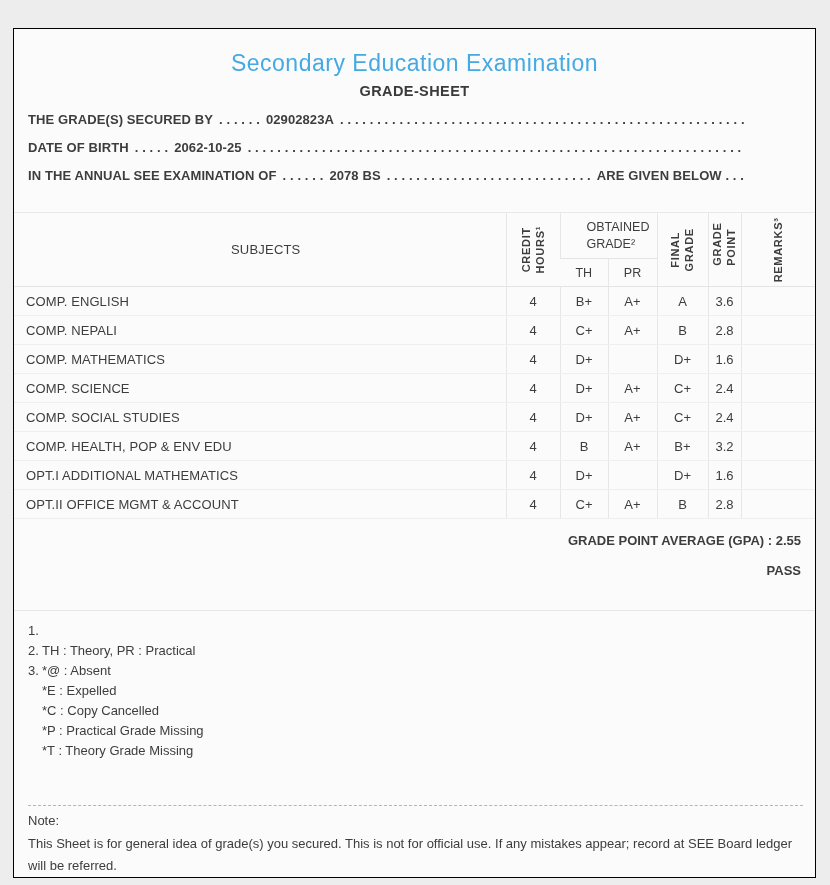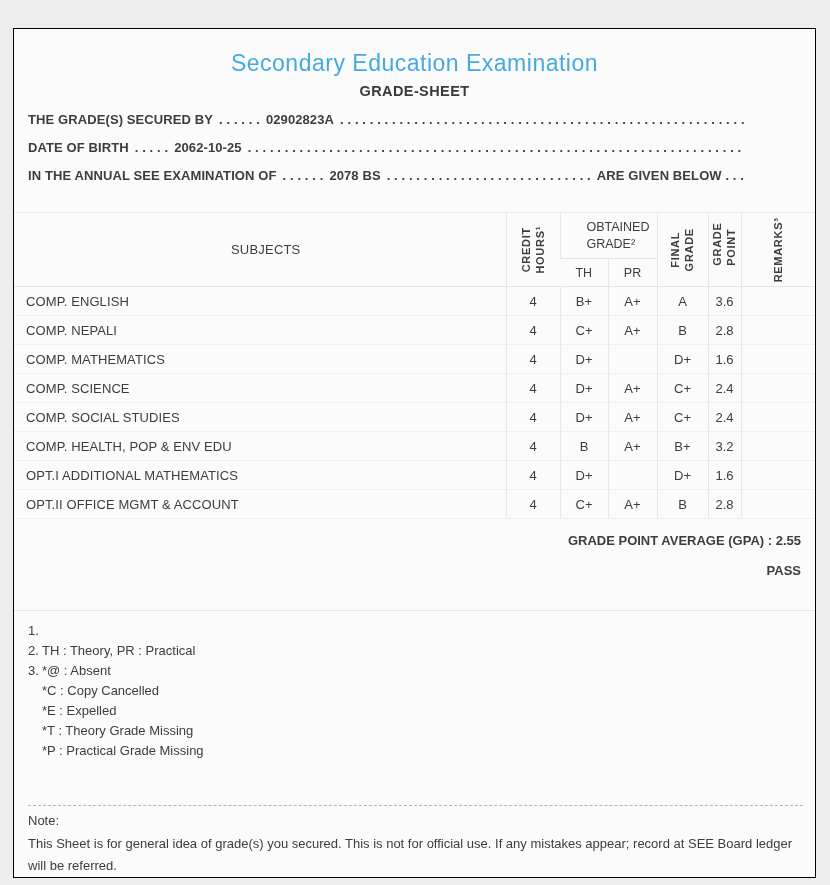"*C : Copy Cancelled" div.fn { order: before "*E : Expelled" -> after "*E : Expelled" }
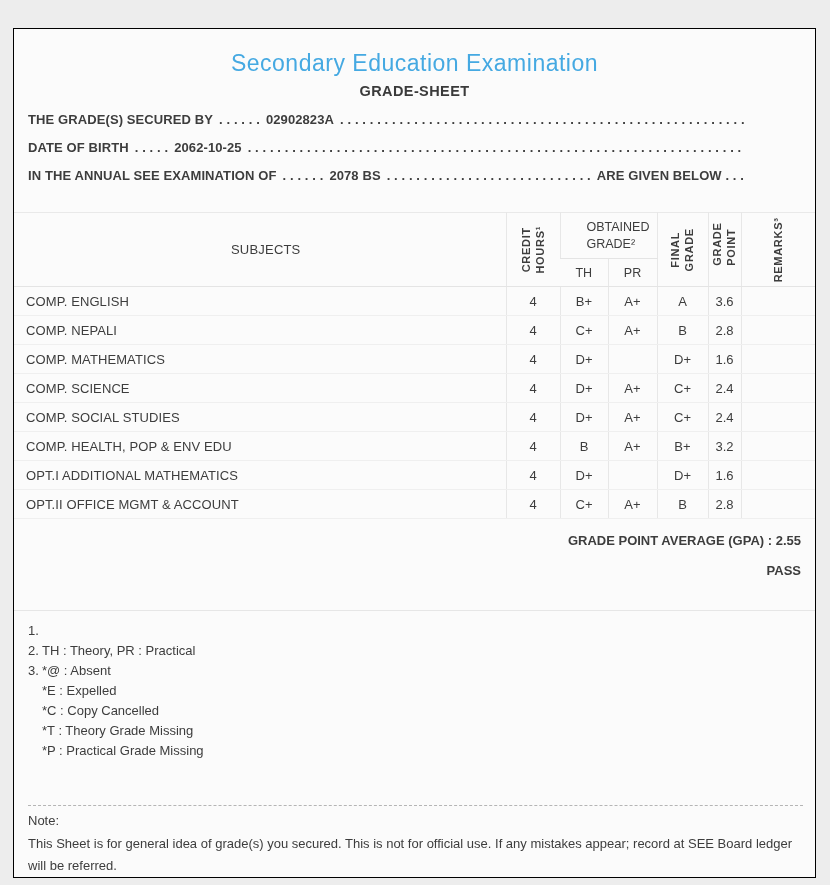"*T : Theory Grade Missing" div.fn { order: before "*P : Practical Grade Missing" -> after "*P : Practical Grade Missing" }
